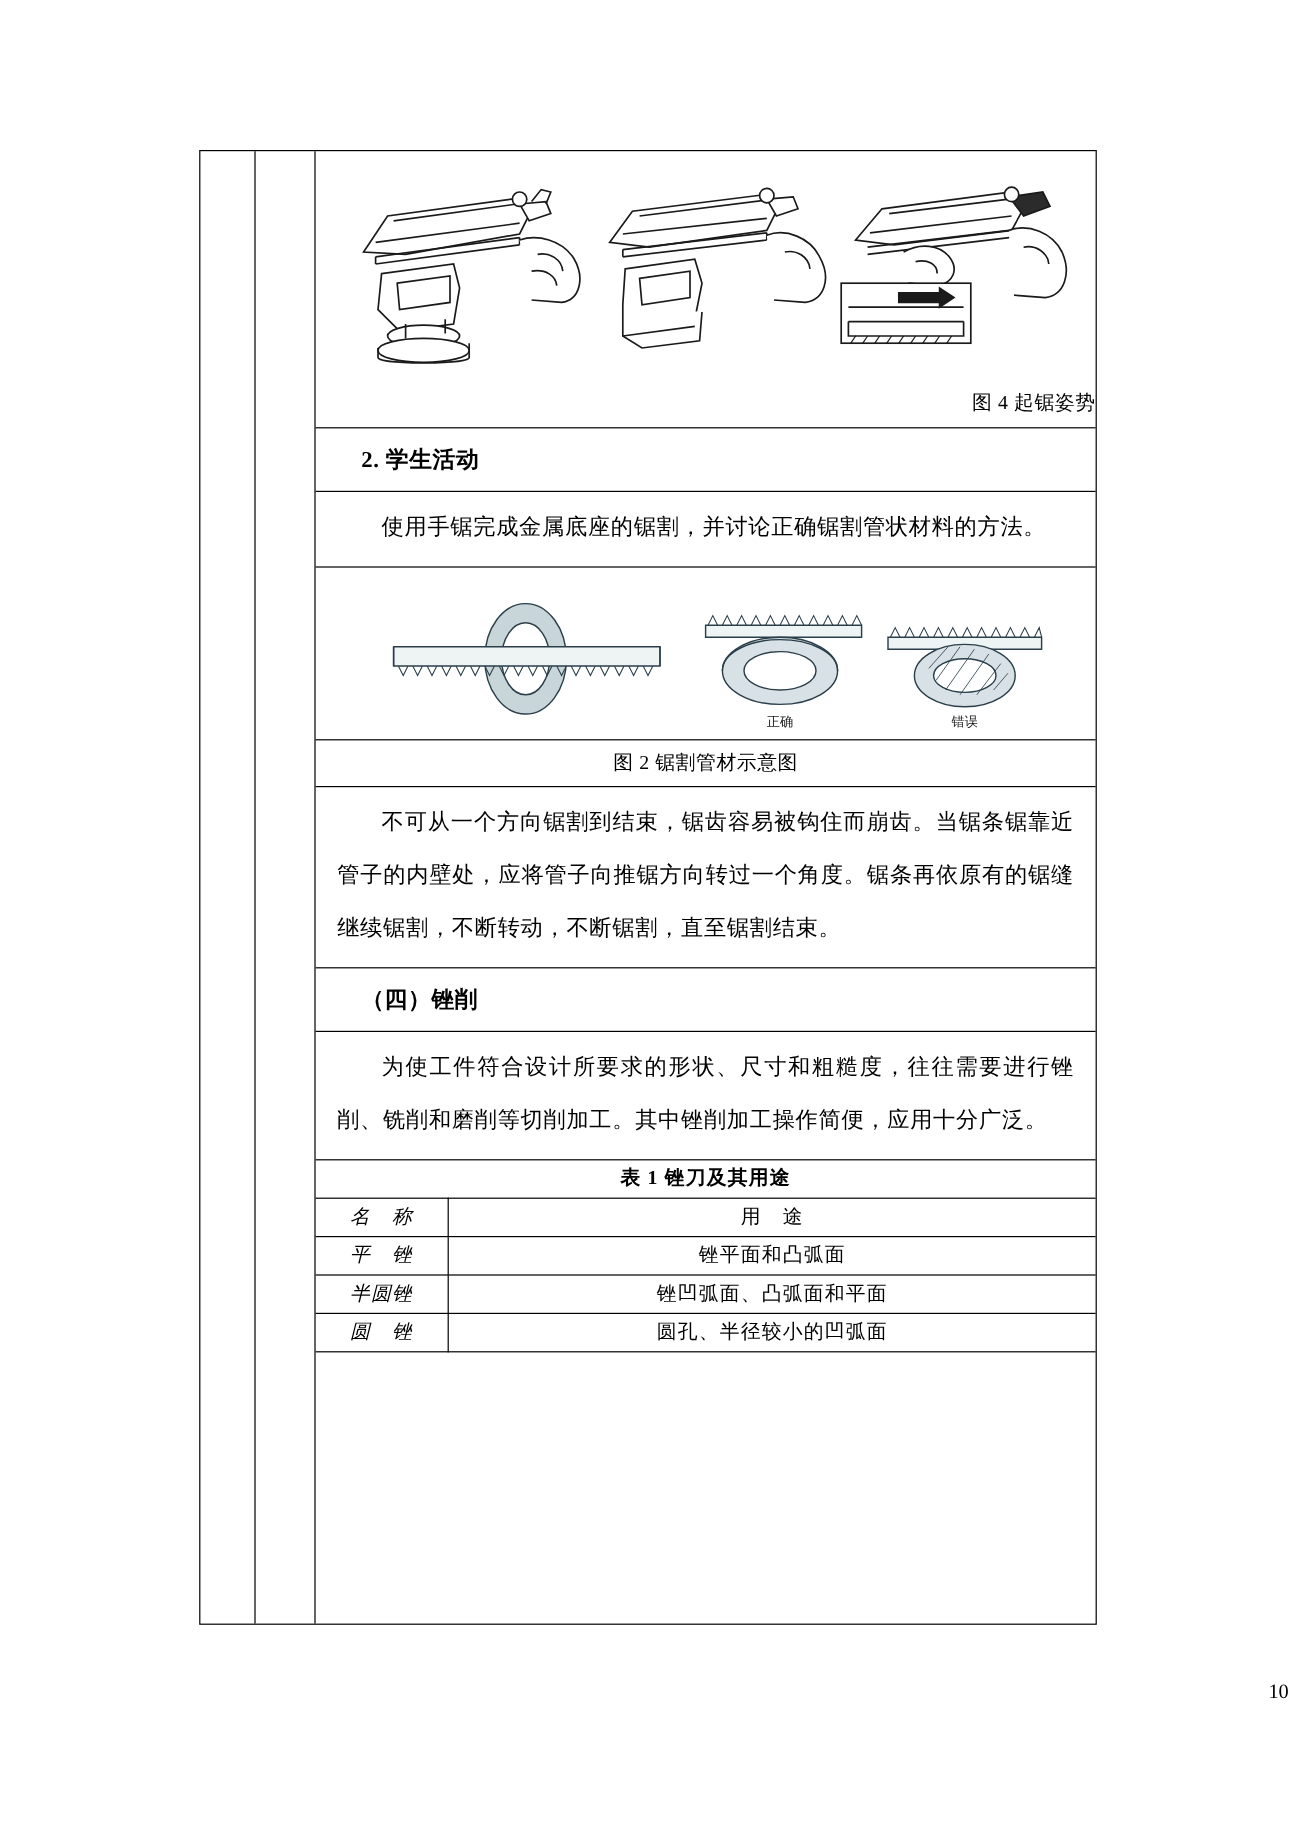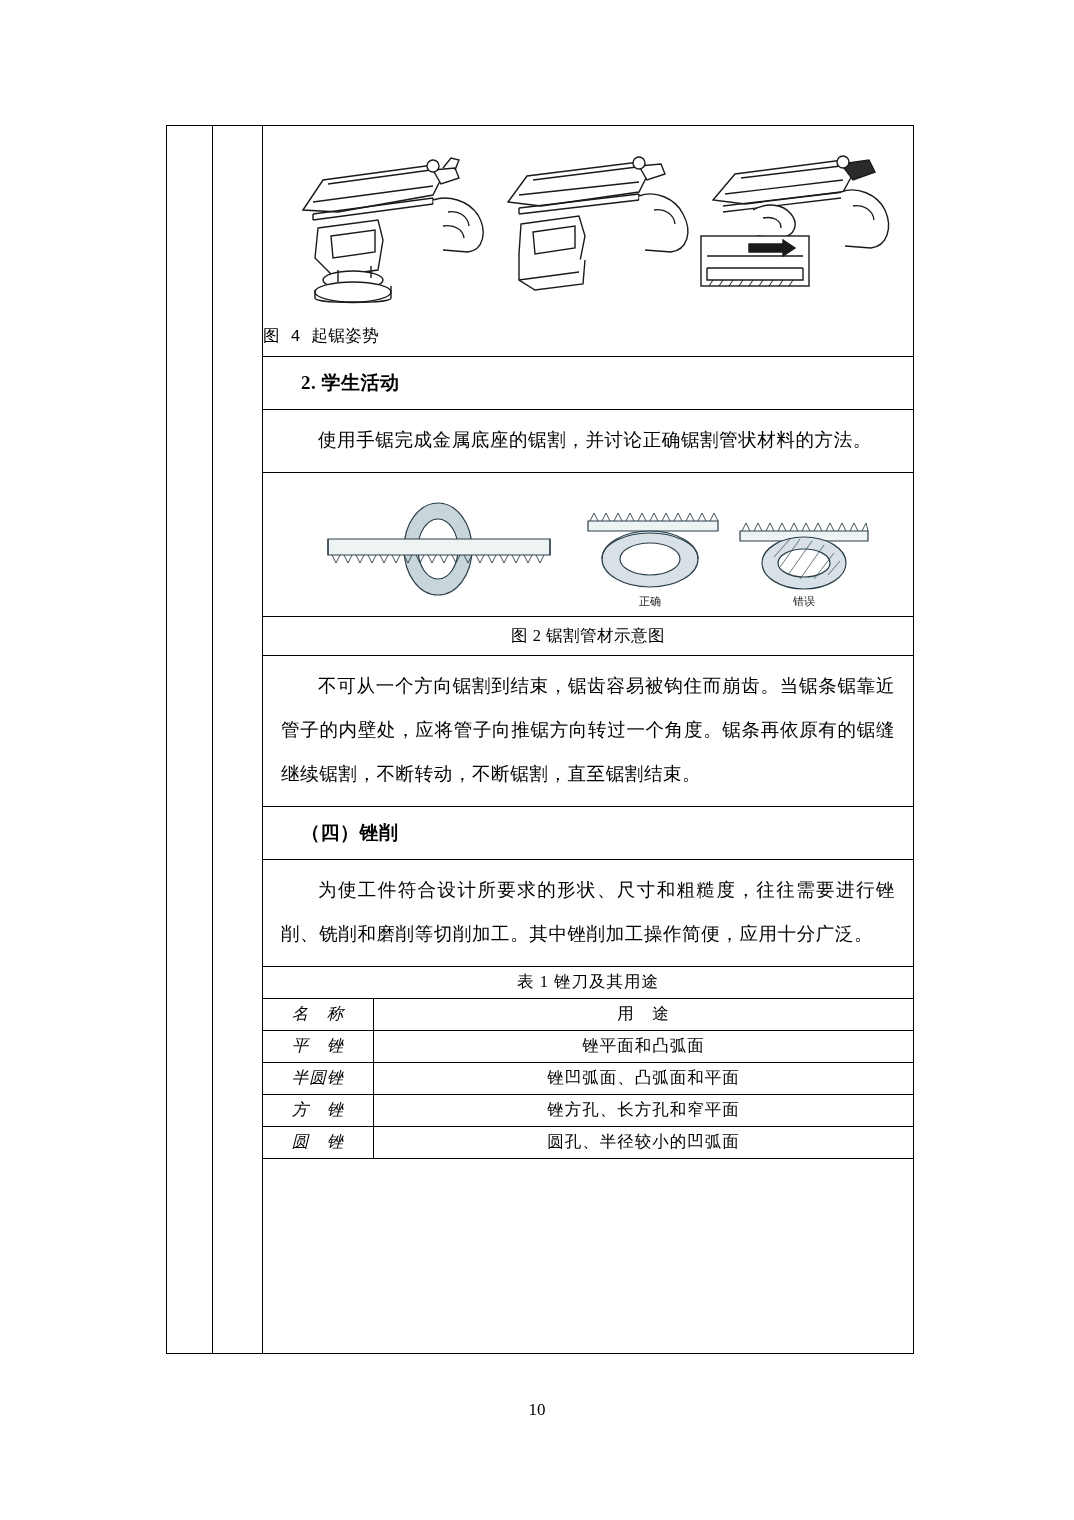"图 4 起锯姿势" .fig-caption { font-family: Liberation Mono, monospace -> none; text-align: left -> right }
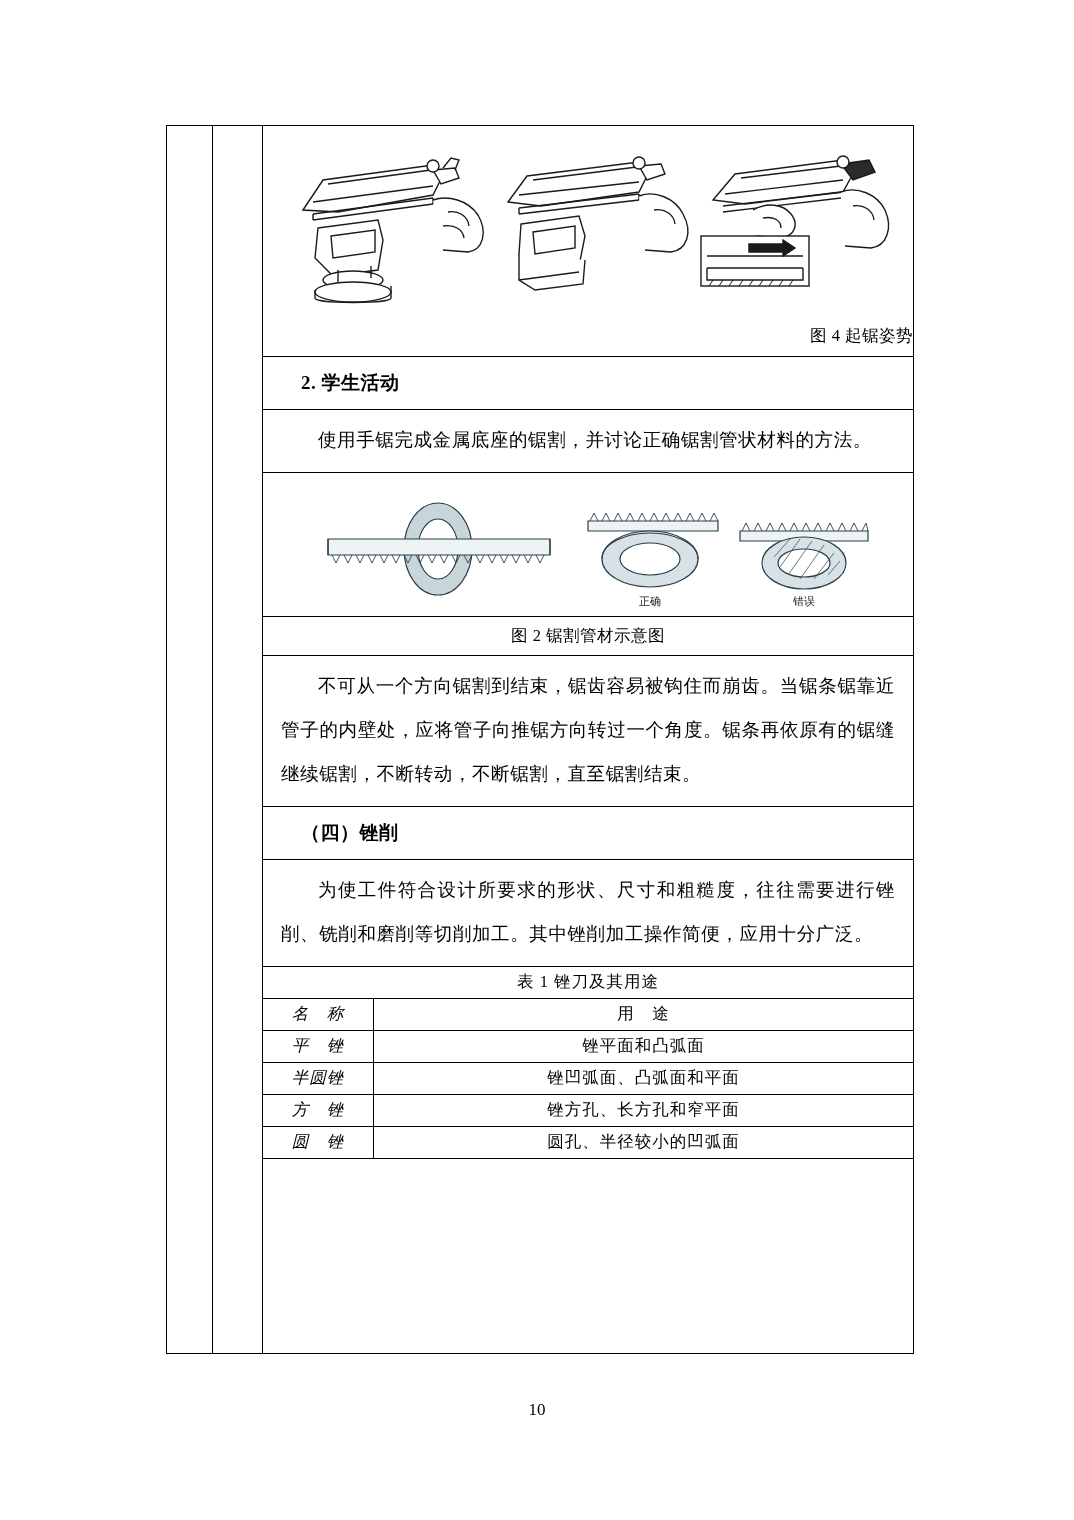"表 1 锉刀及其用途" table.inner tr.title-row td { font-weight: none -> bold }
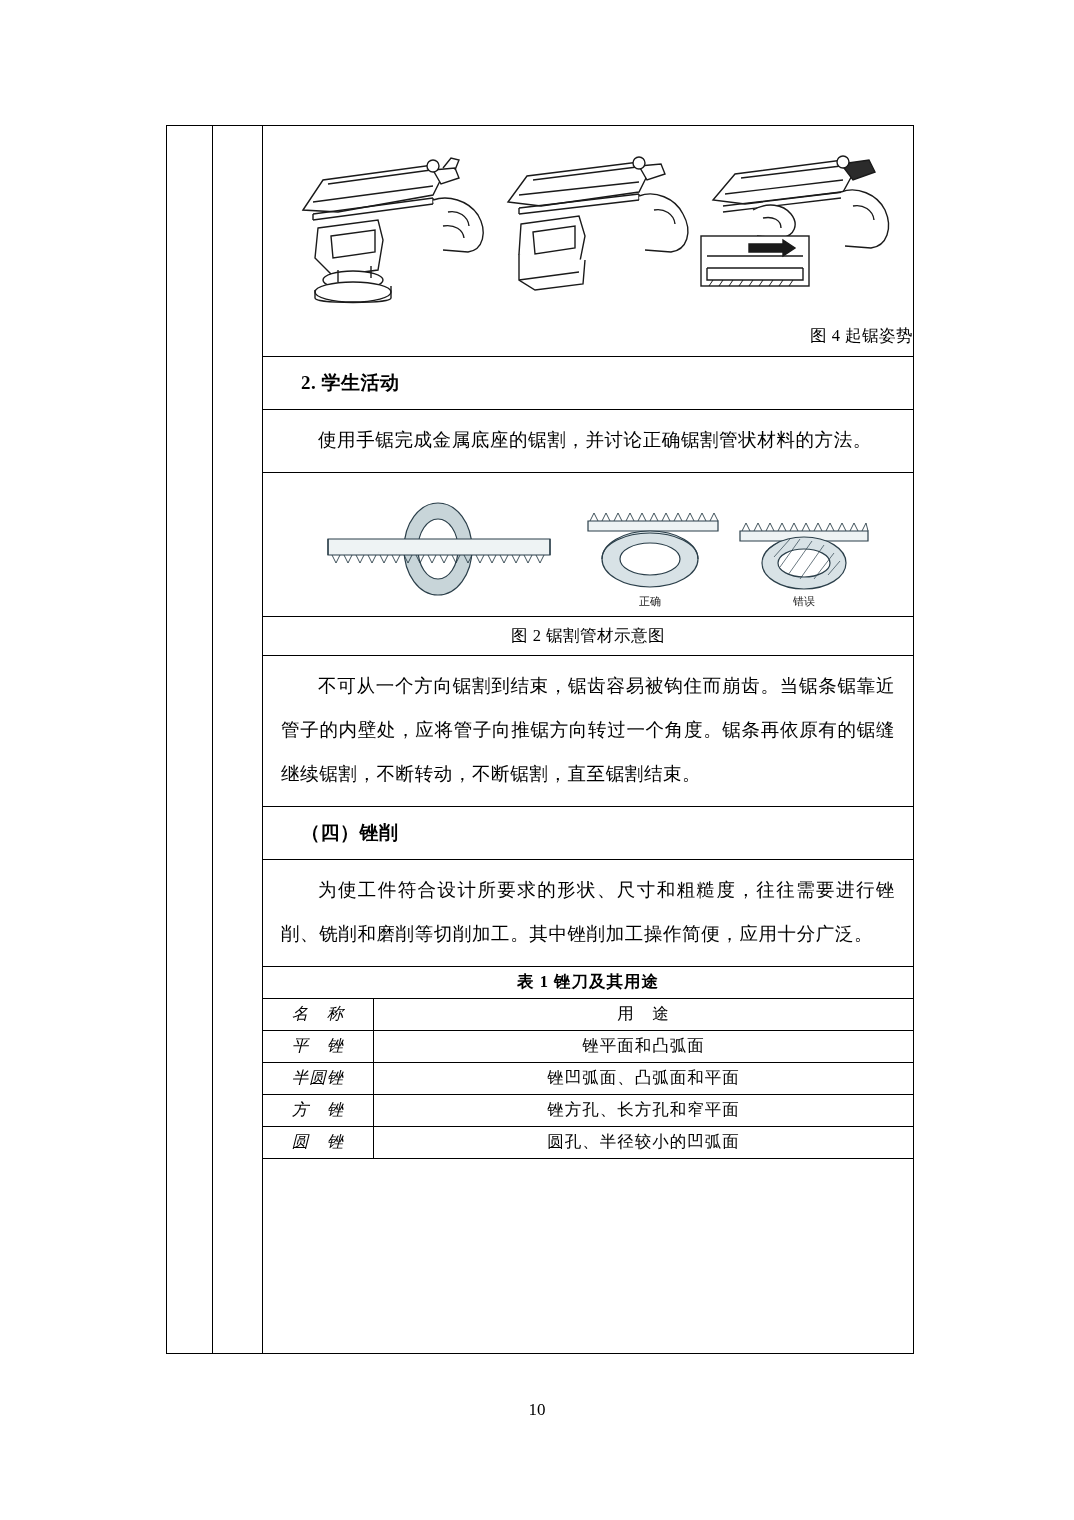"方 锉" tr { html: <tr> <td>方 锉</td> <td>锉方孔、长方孔和窄平面</td> </tr> -> none }
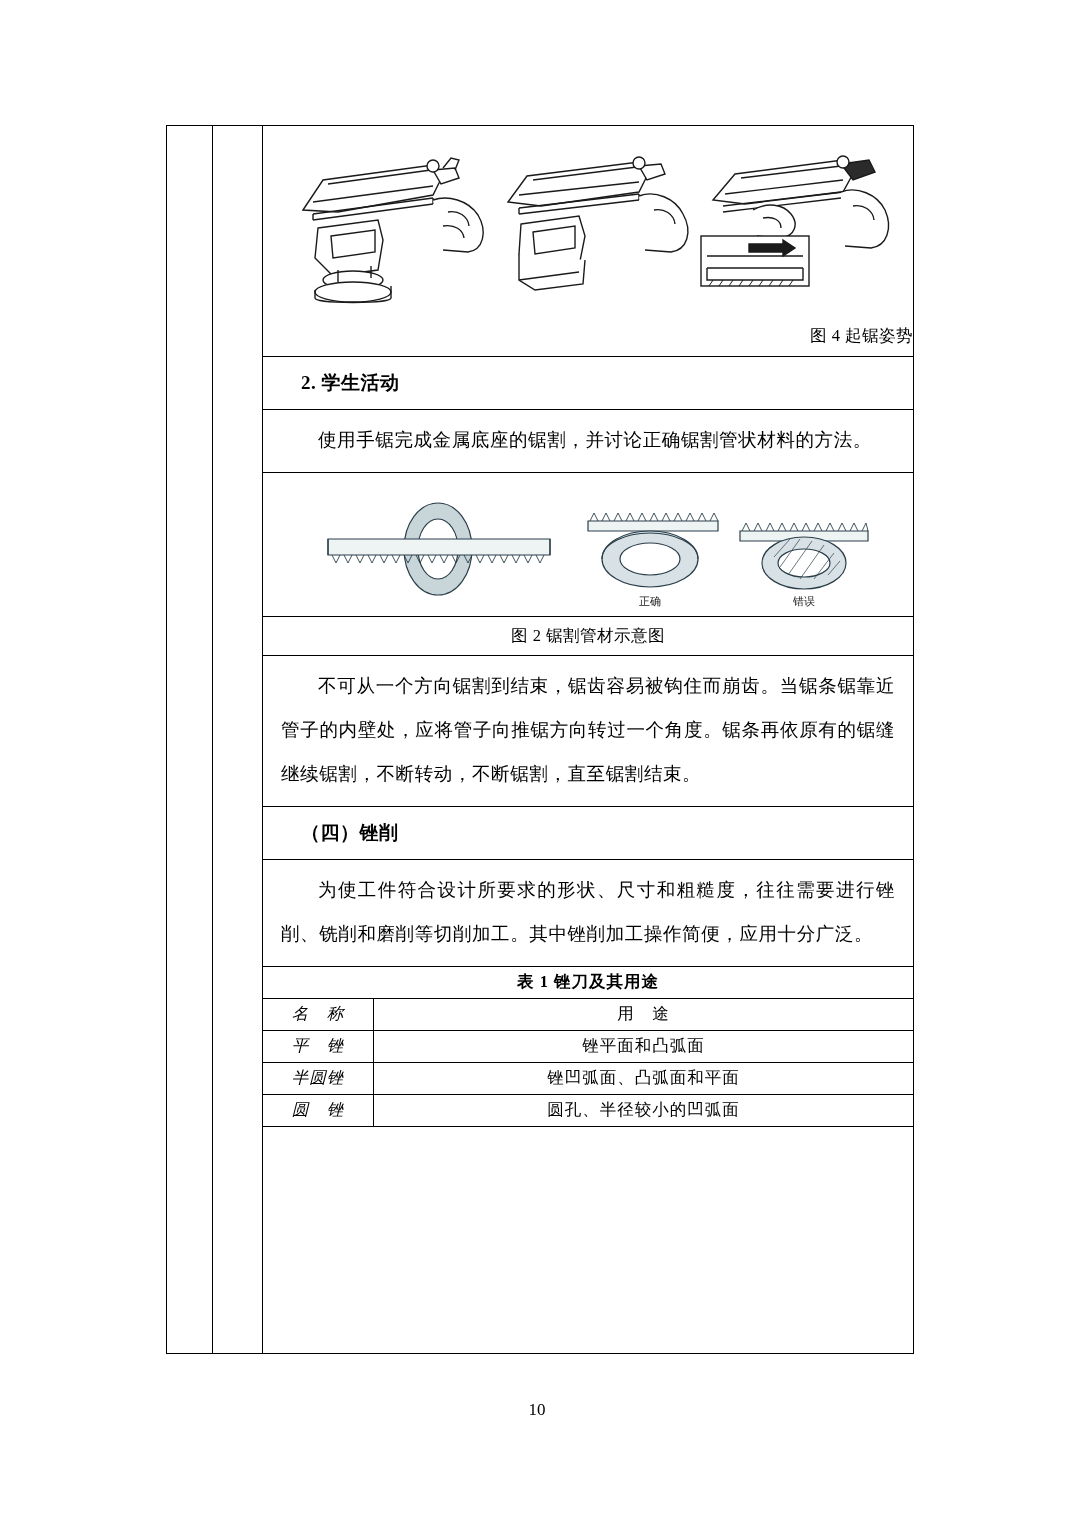"10" .page-number { text-align: center -> right }
